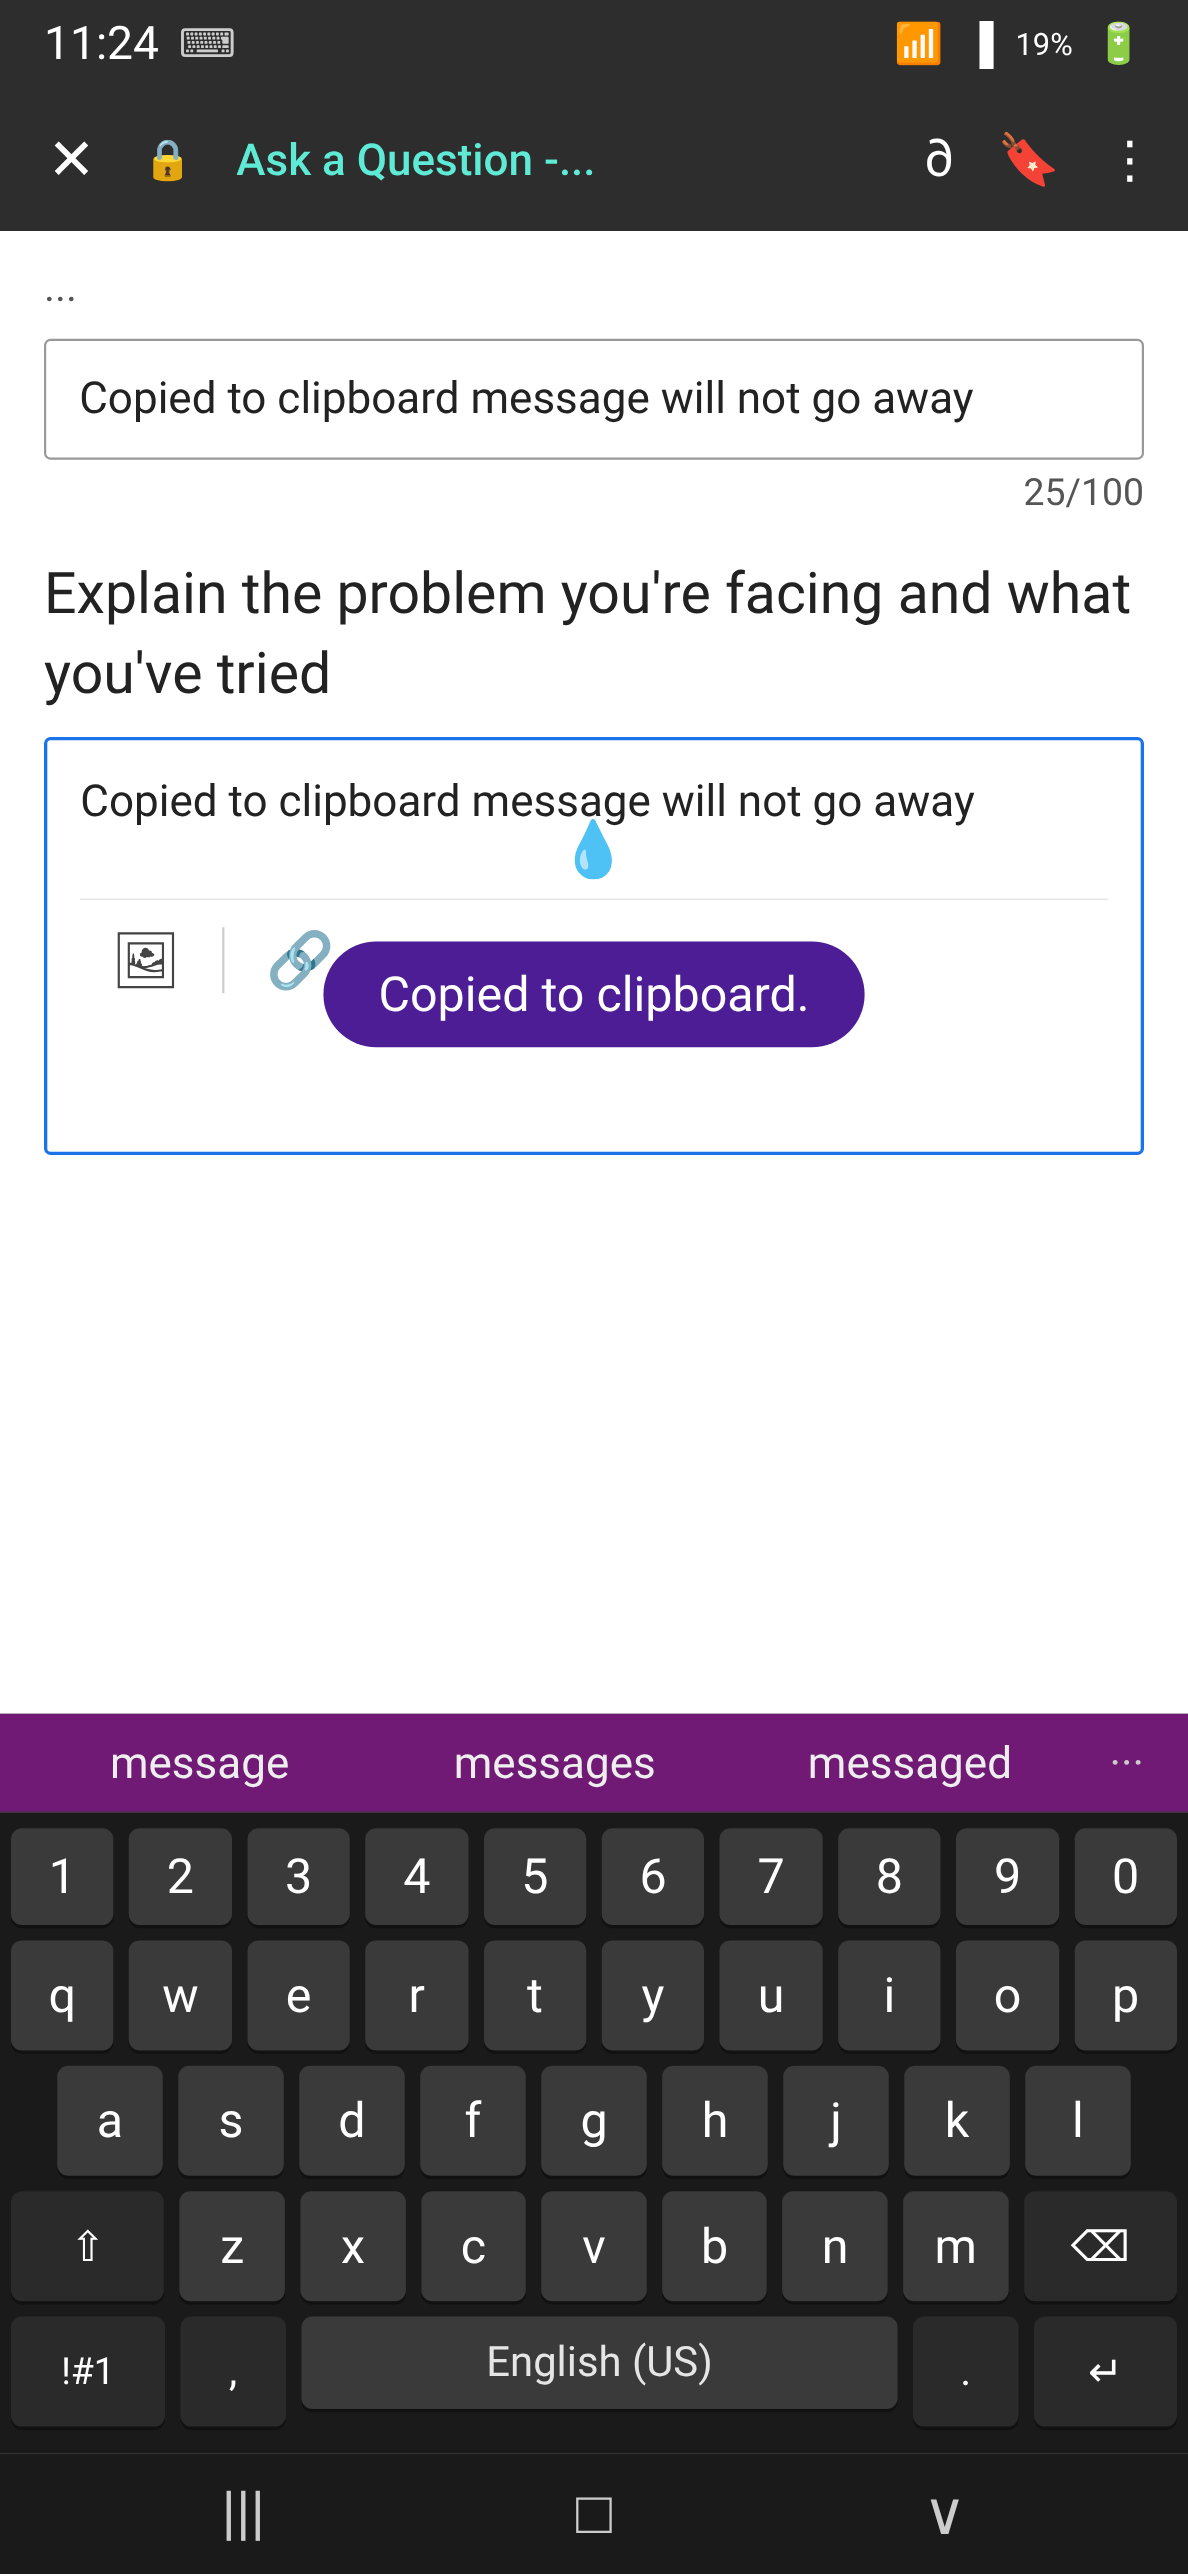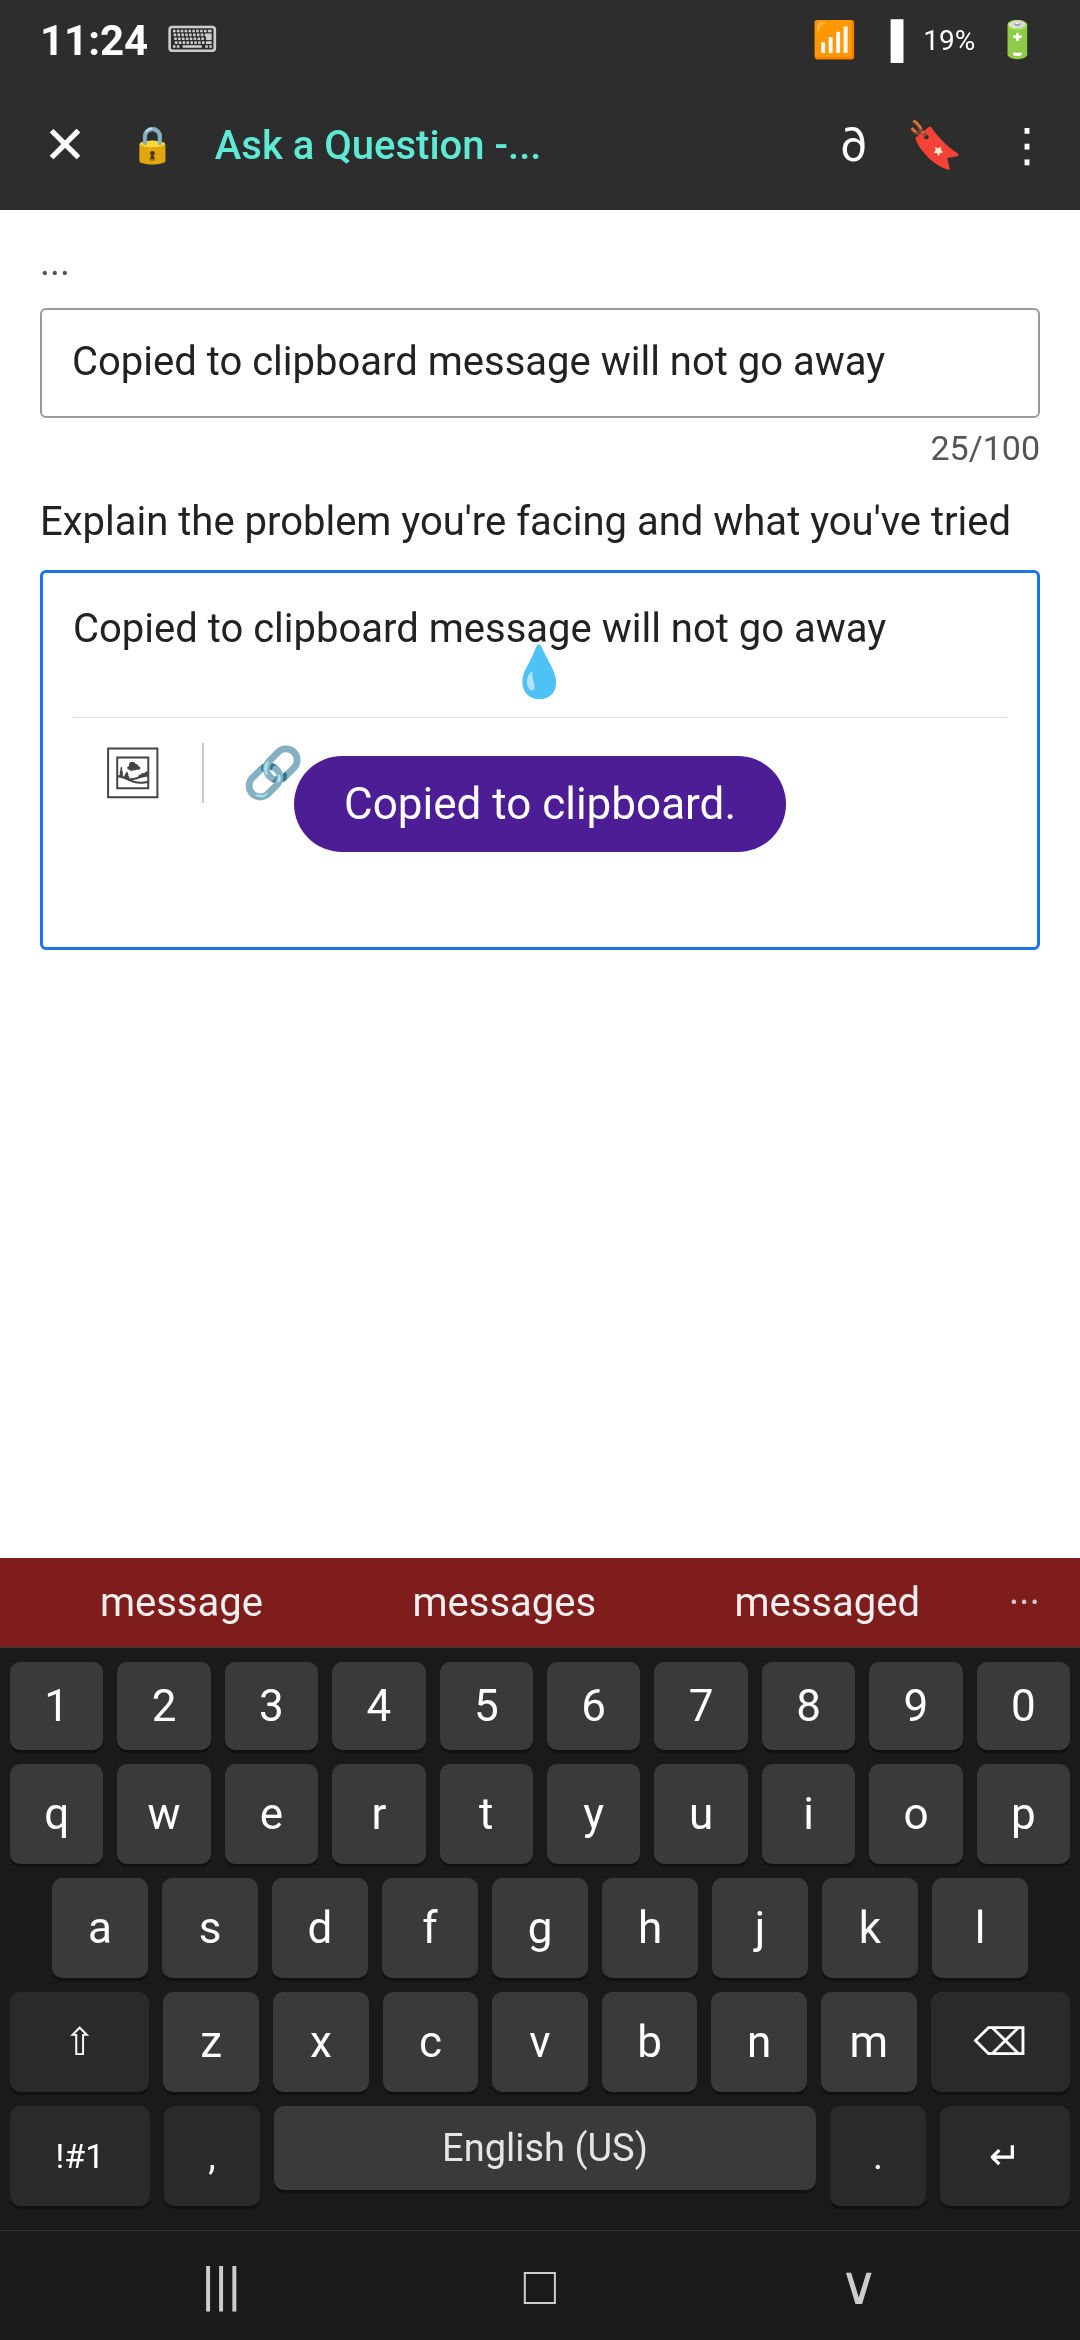"11:24" .status-time { font-weight: 700 -> 400 }
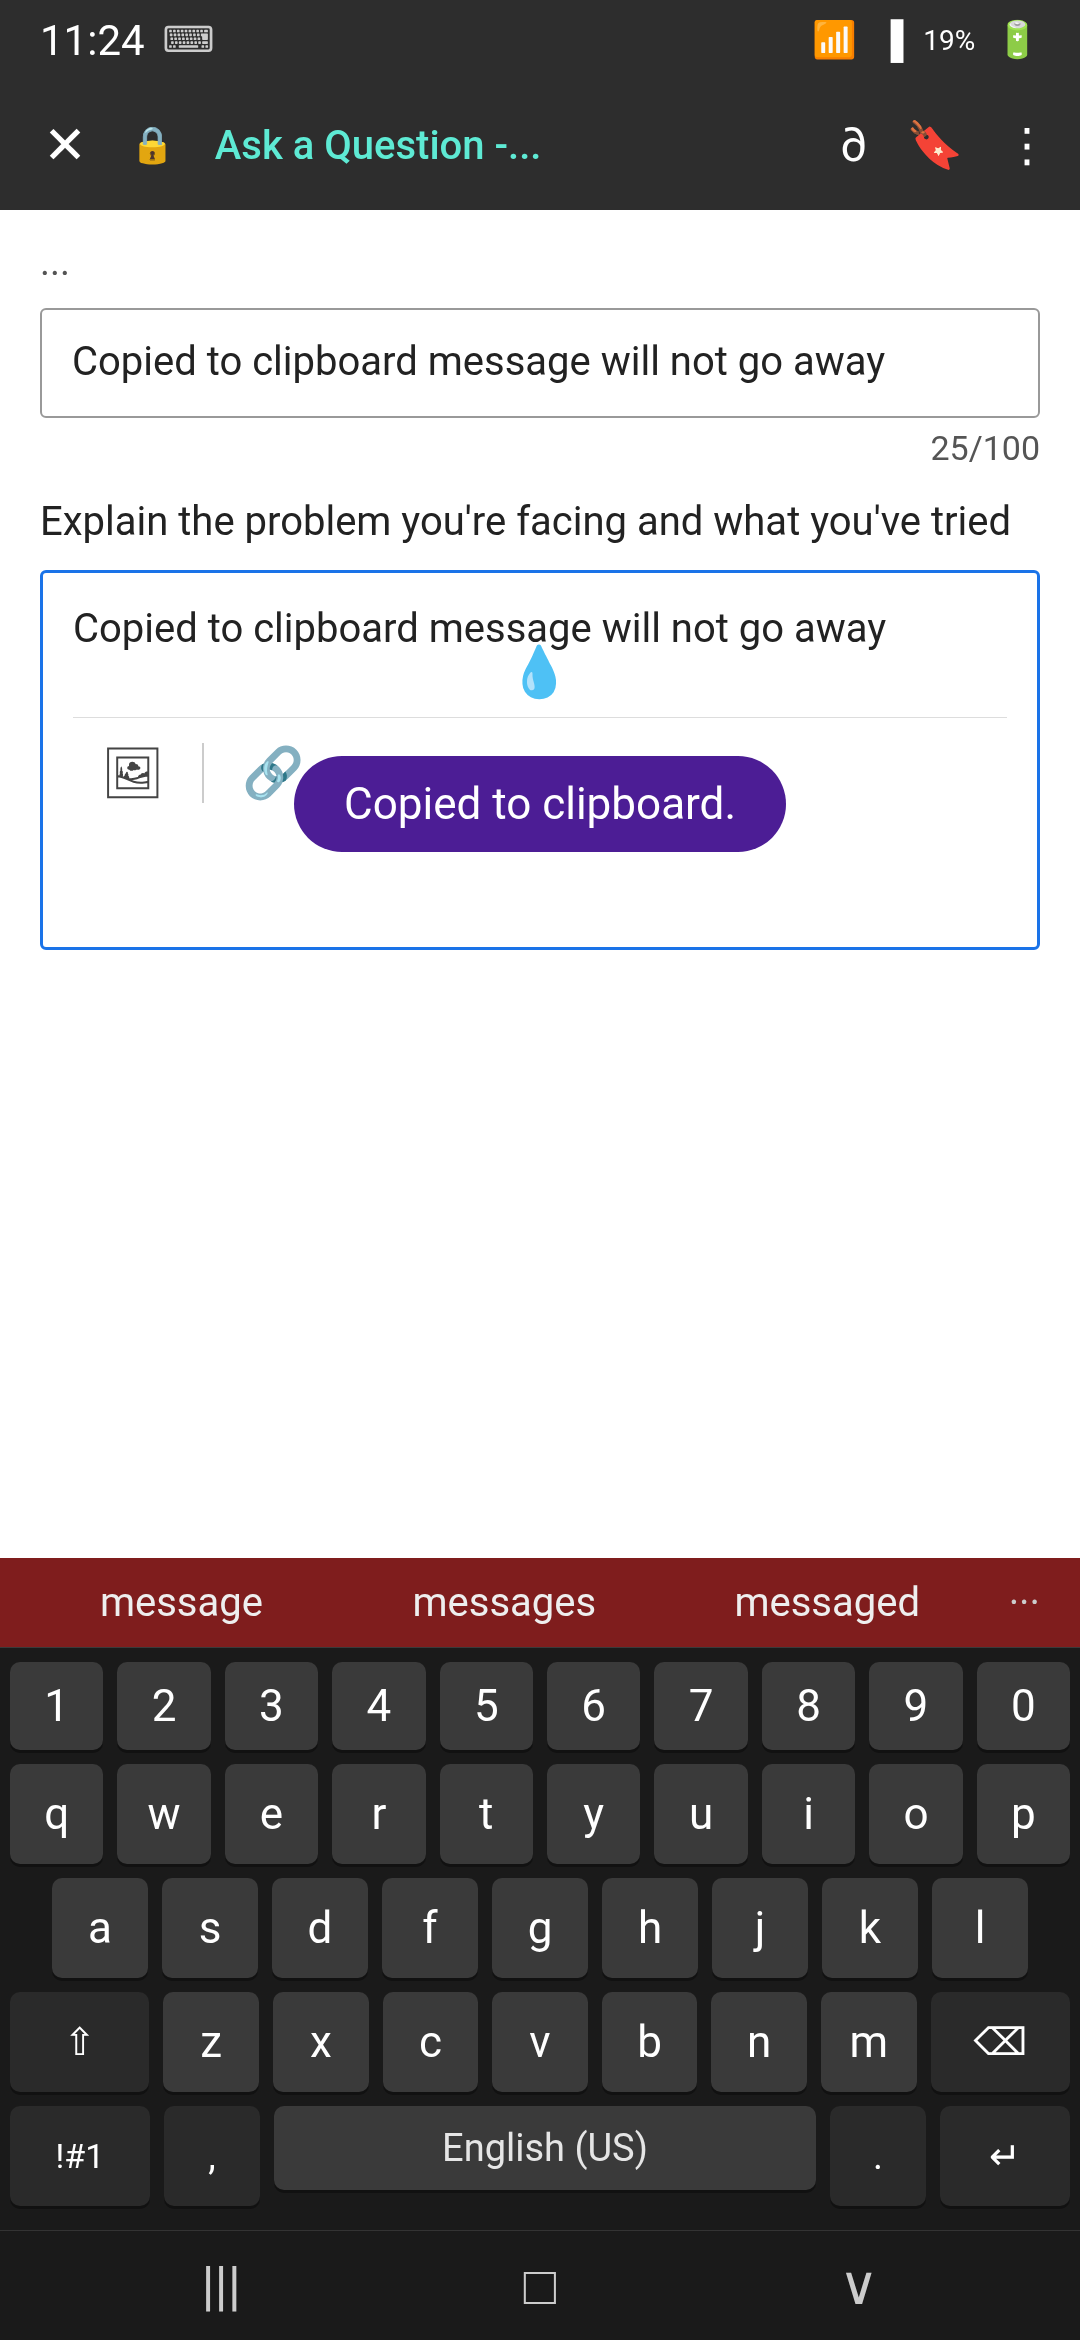"Explain the problem you're facing" .section-label { font-size: 40px -> 52px; margin-top: 26px -> 36px }
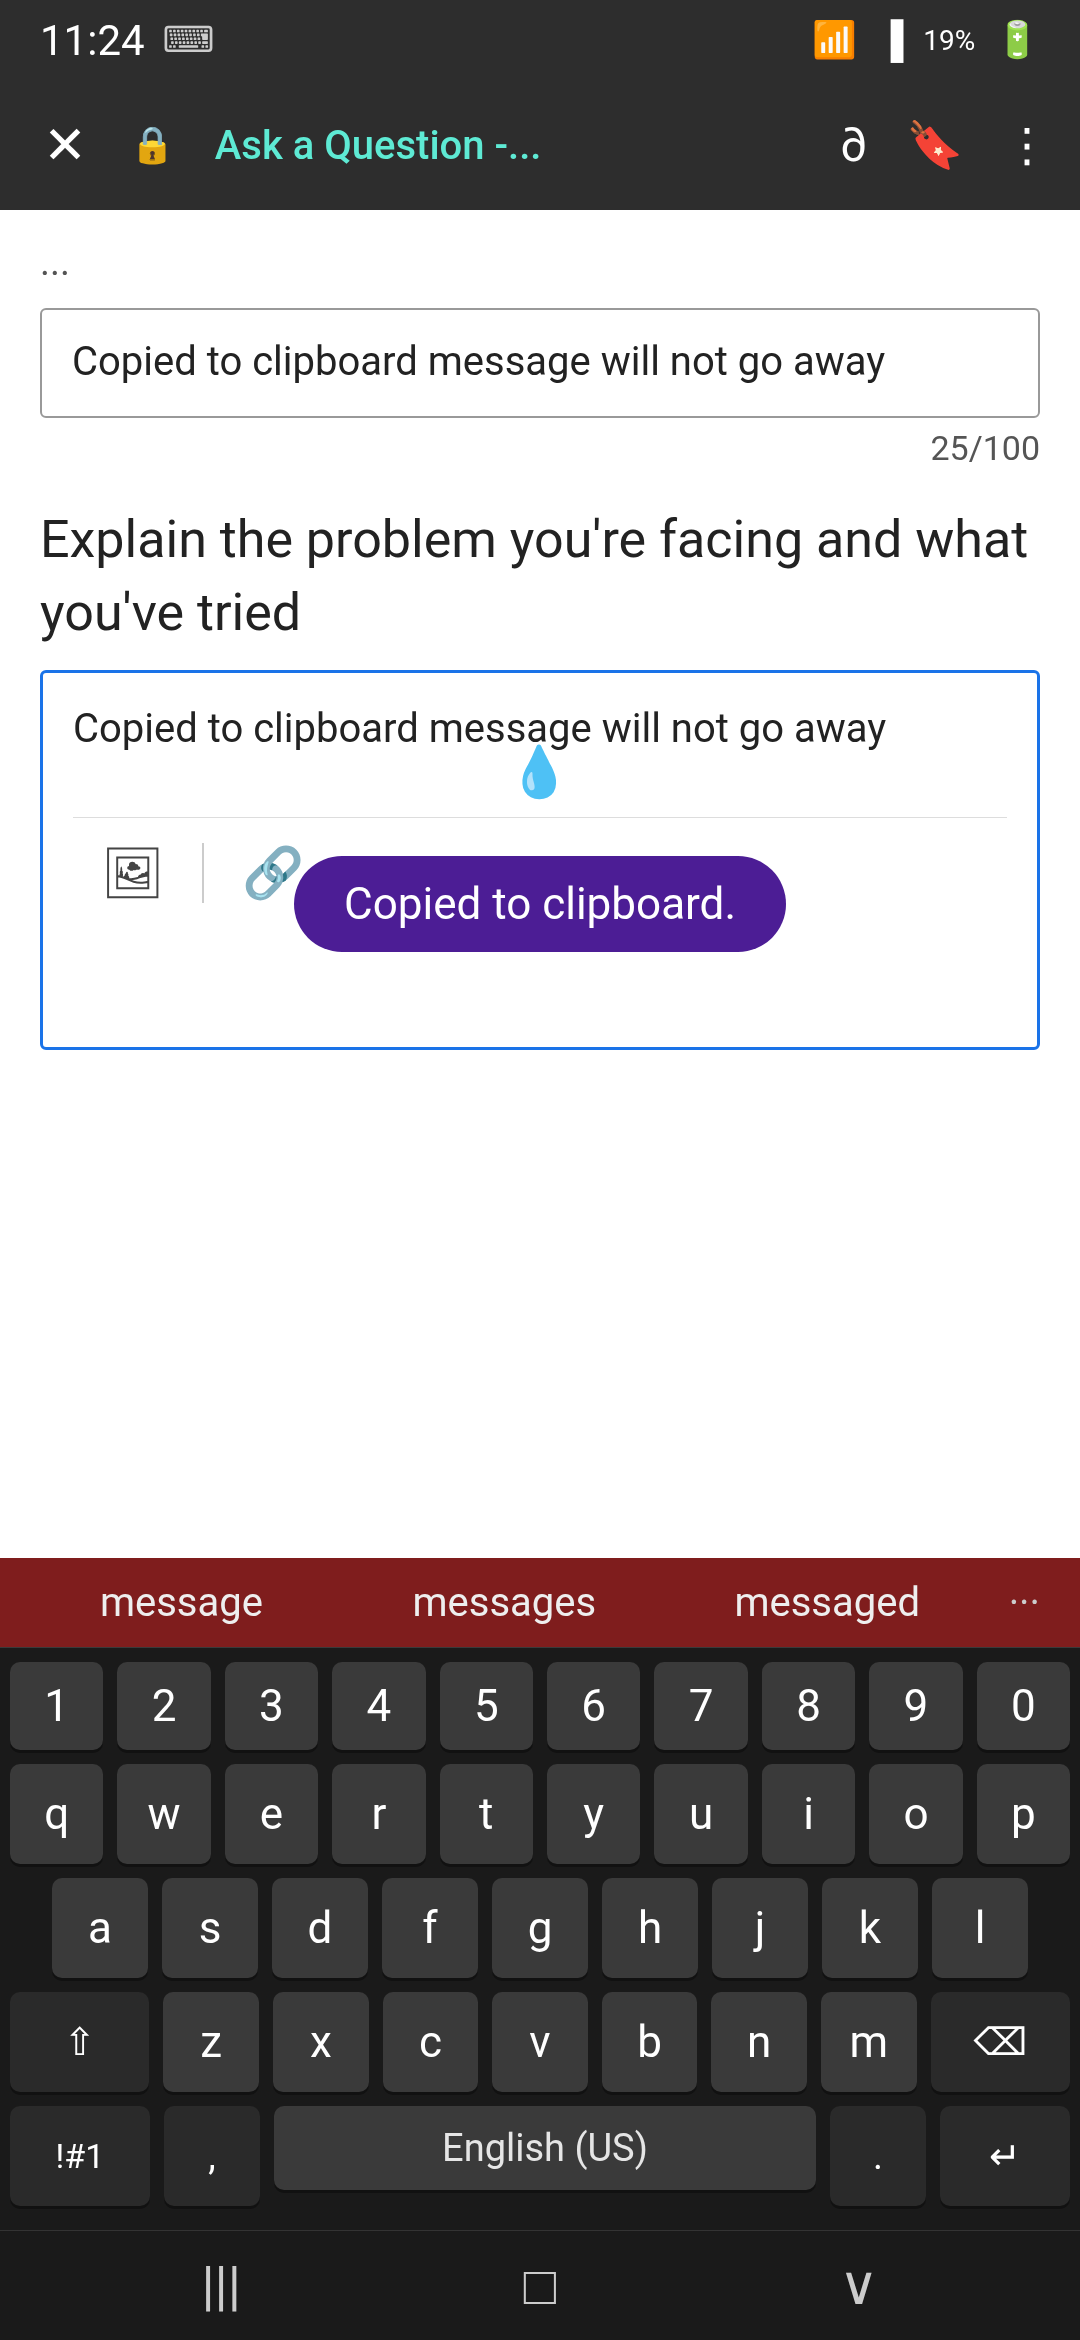"message" .autocomplete-row { background: #7f1d1d -> #701a75 }
